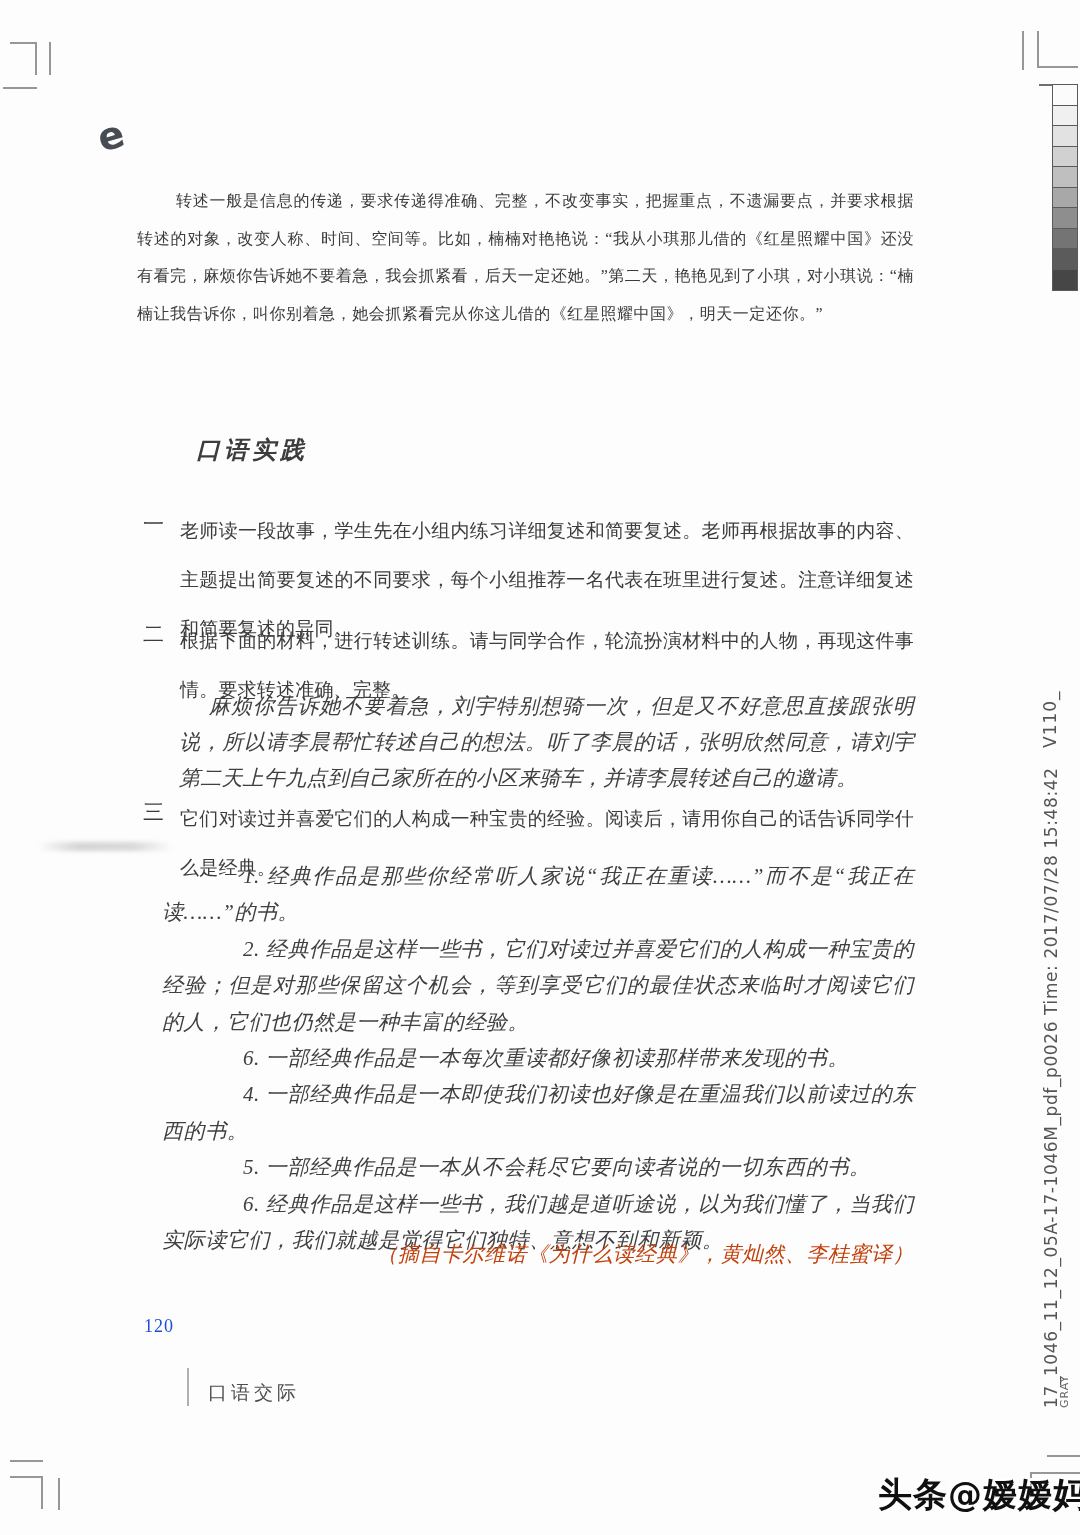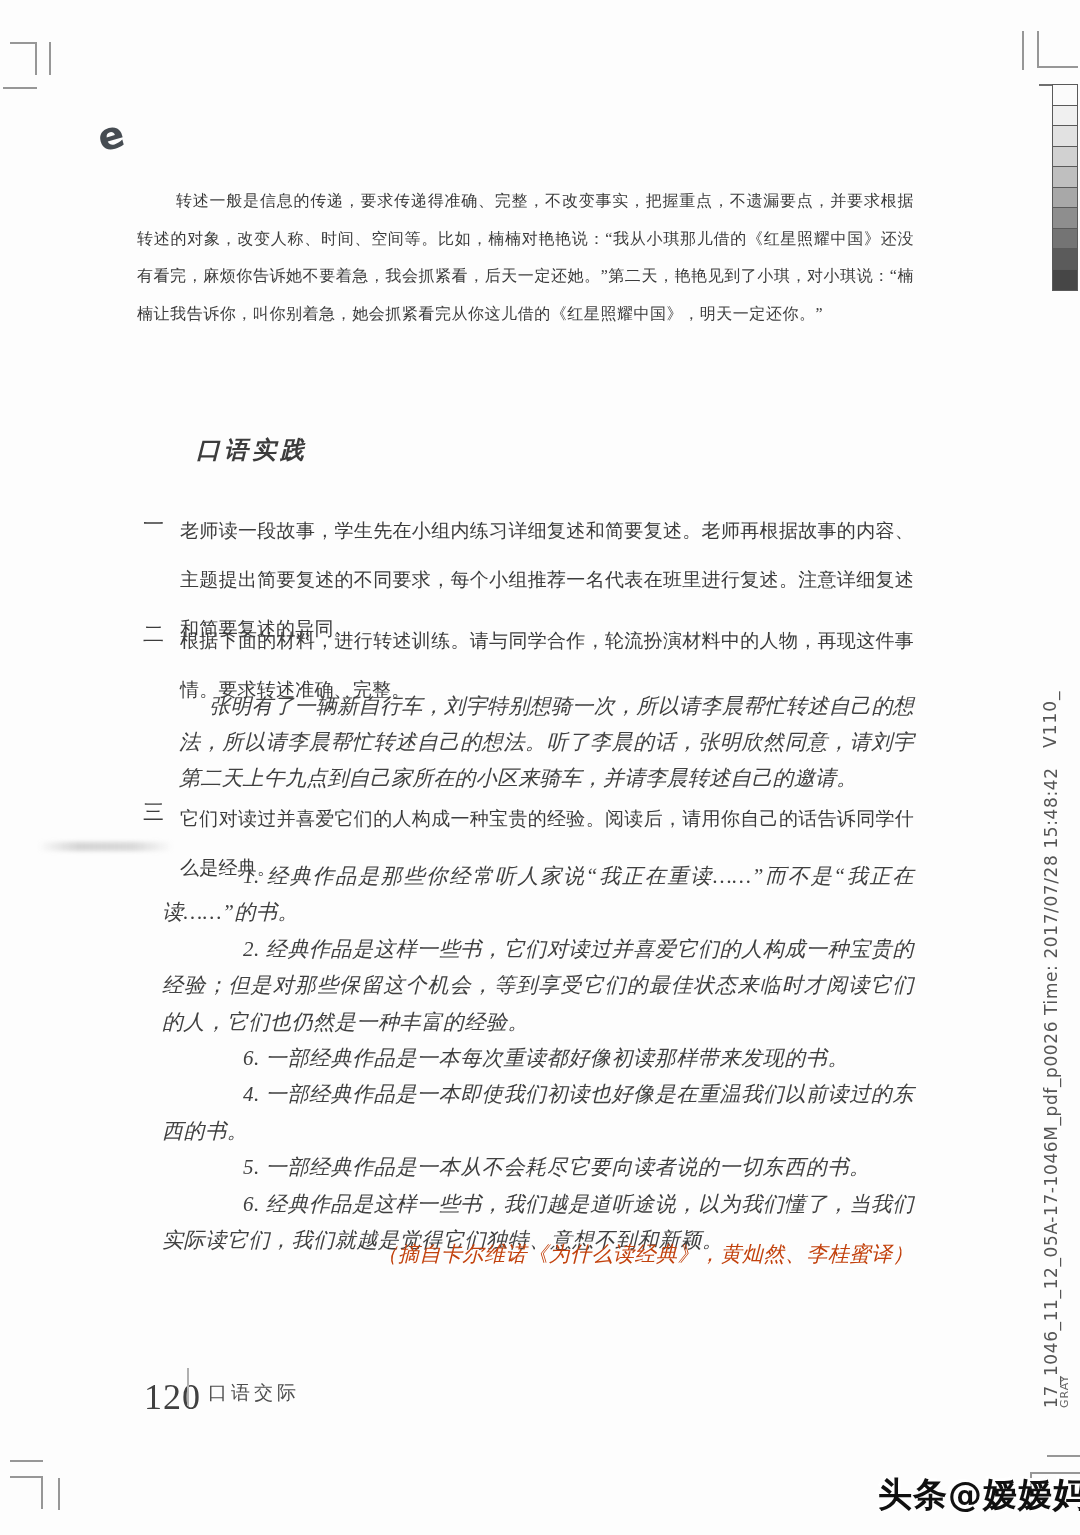"张明有了一辆新自行车，刘宇特别想骑一次，所以请李晨帮忙转述自己的想法，所以请李晨" p.abs { text: 张明有了一辆新自行车，刘宇特别想骑一次，所以请李晨帮忙转述自己的想法 -> 麻烦你告诉她不要着急，刘宇特别想骑一次，但是又不好意思直接跟张明说 }
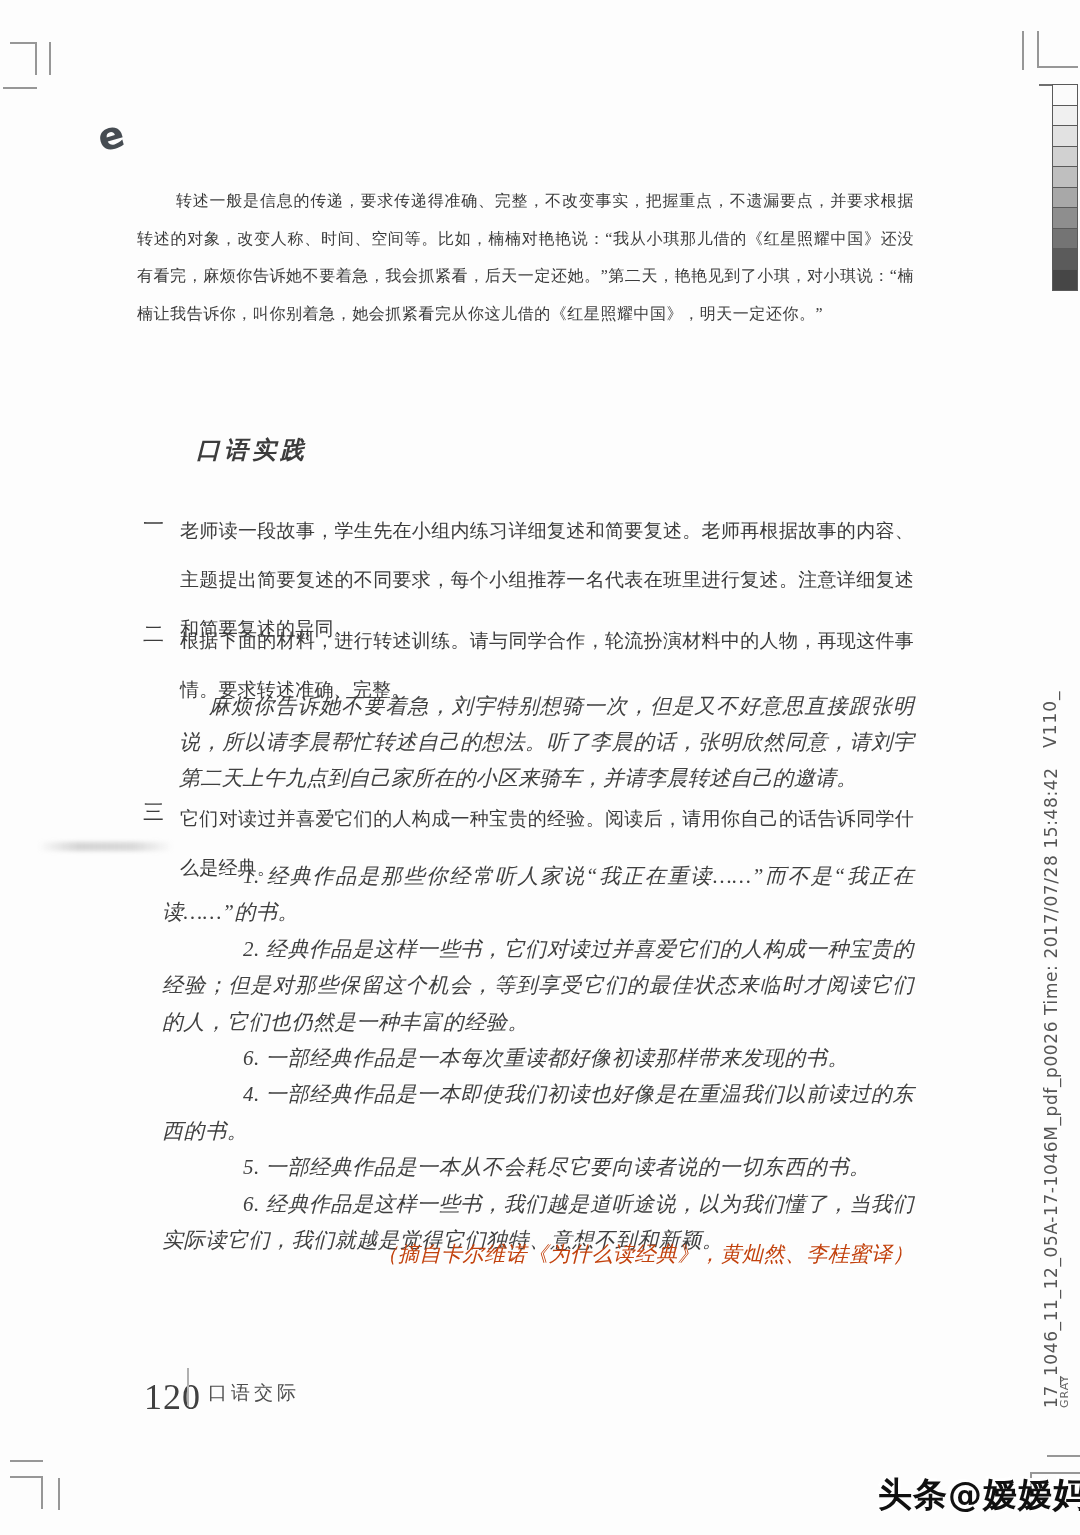"120" .page-number { color: #404040 -> #1d4ed8; font-size: 36px -> 18px; top: 1376px -> 1316px }
